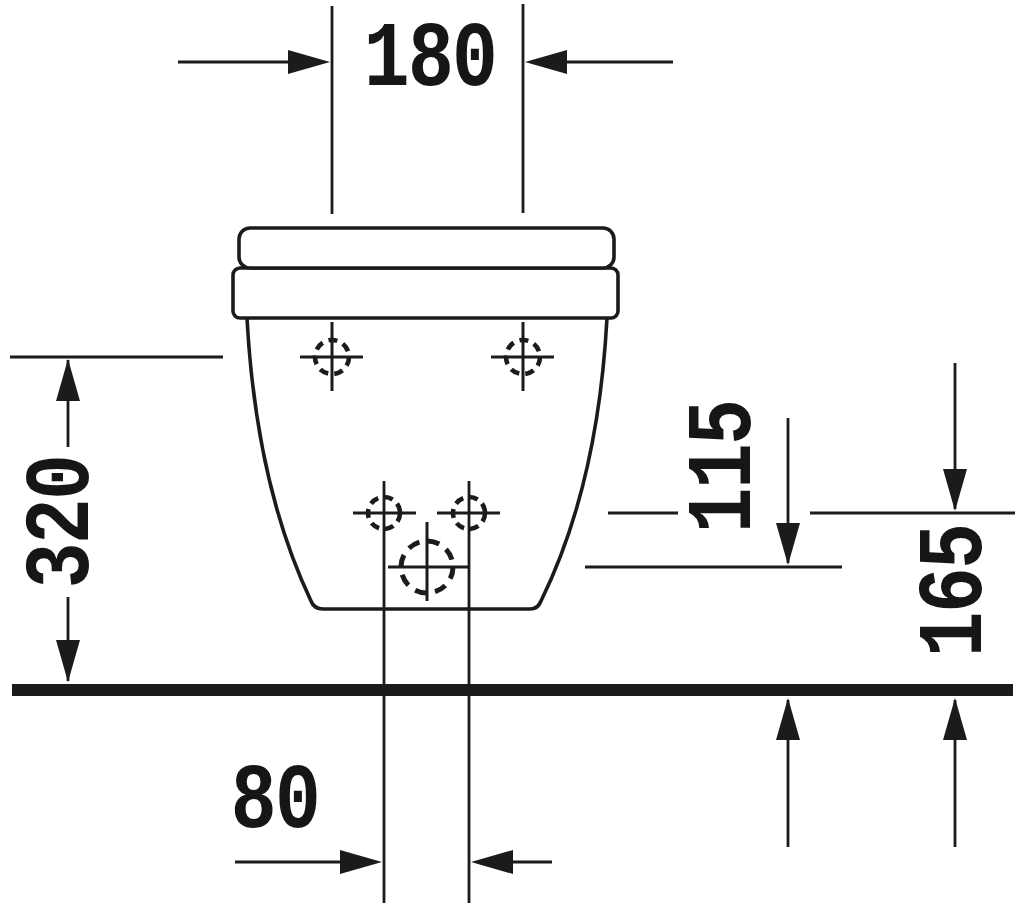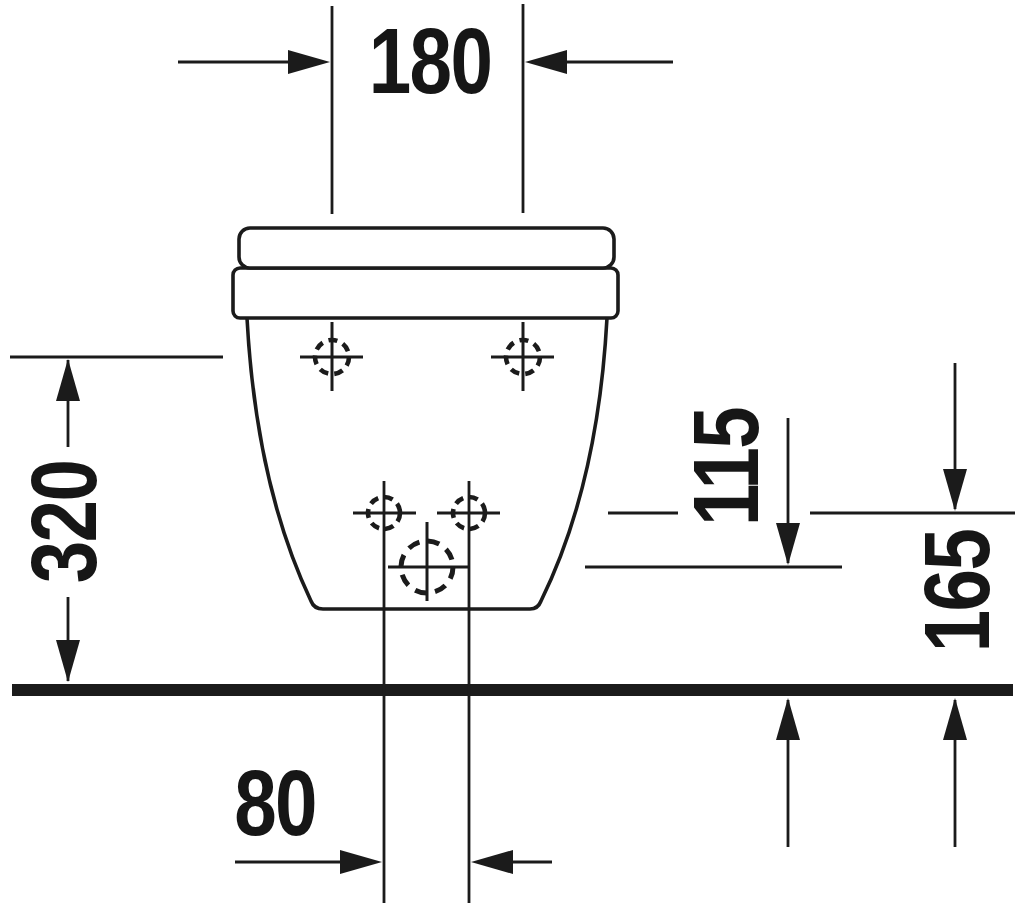"180" #stage { font-family: Liberation Sans, sans-serif -> Liberation Mono, monospace }
